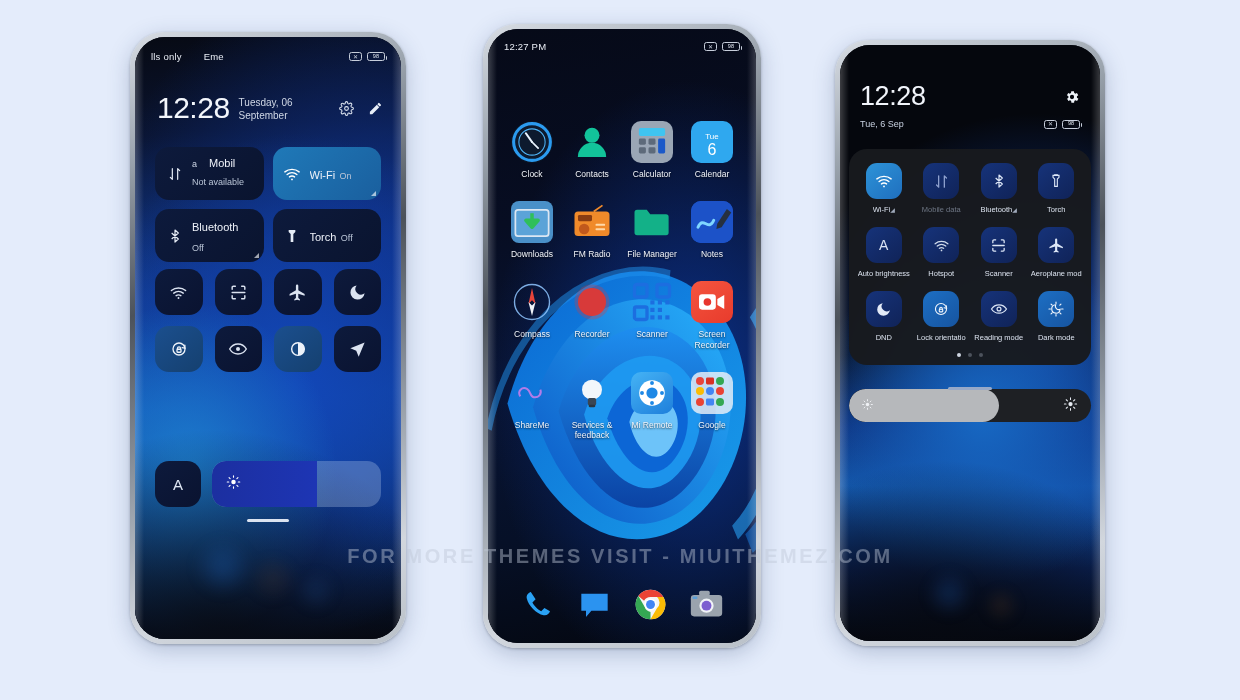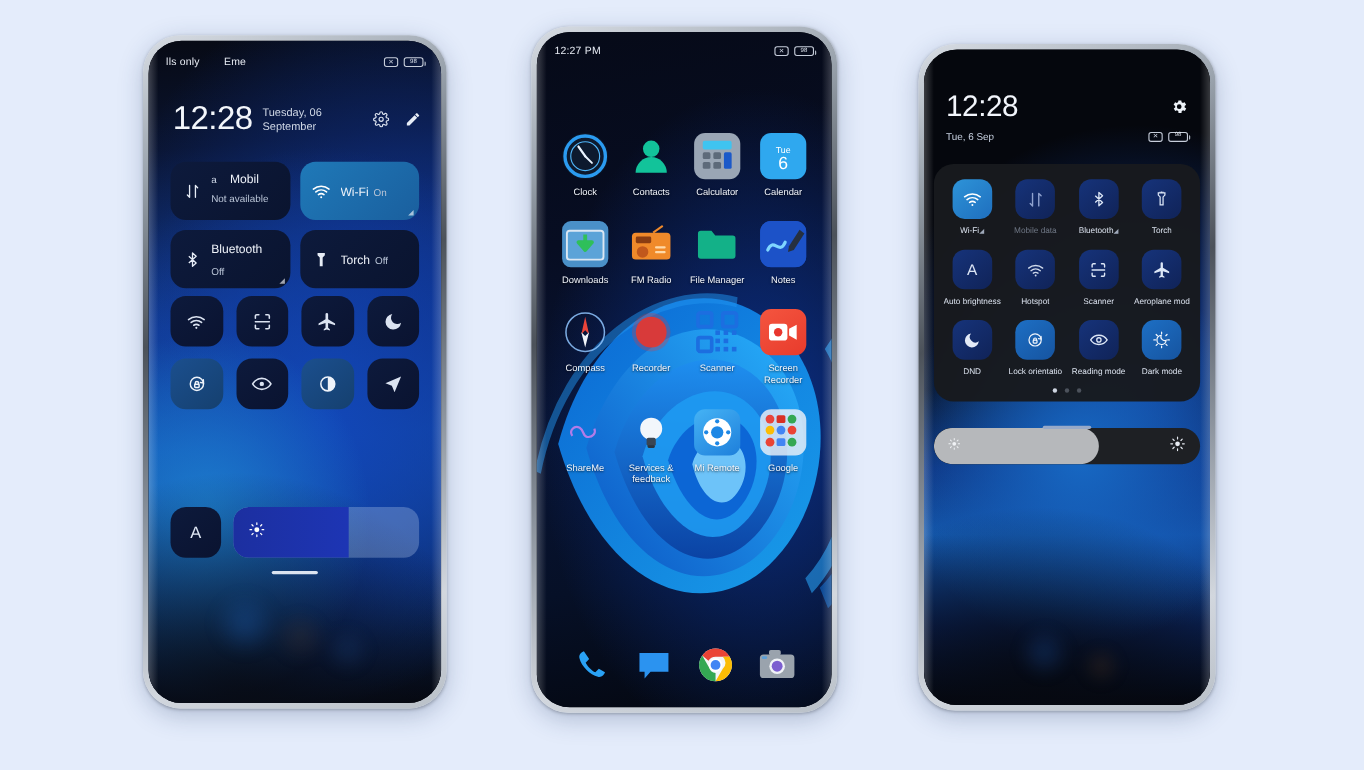"FOR MORE THEMES VISIT -" div.watermark { html: none -> <div>FOR MORE THEMES VISIT - MIUITHEMEZ.COM</div> }
